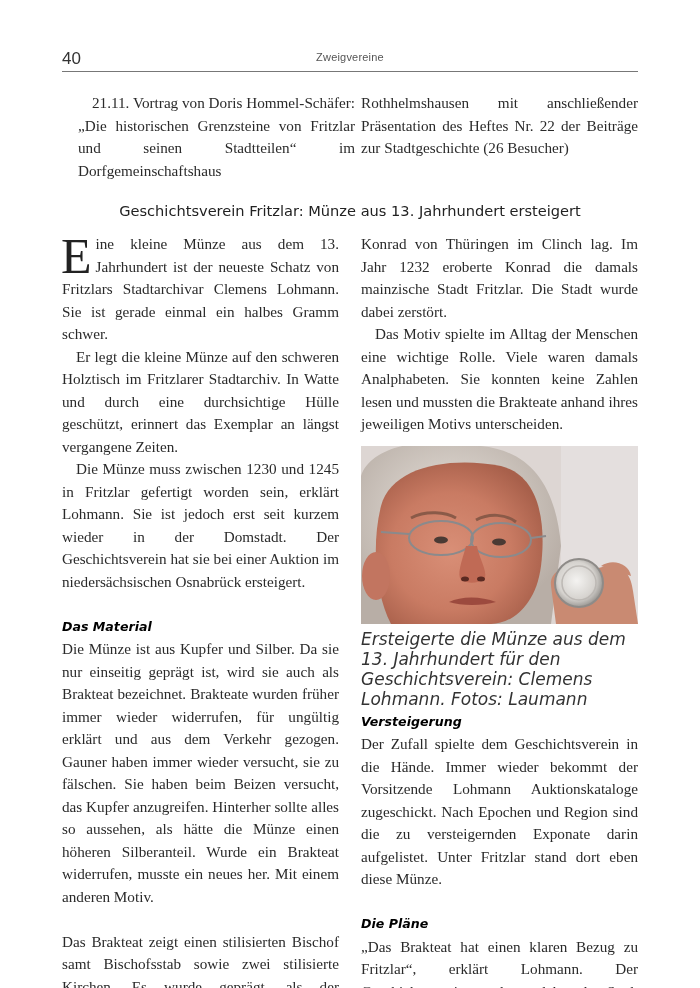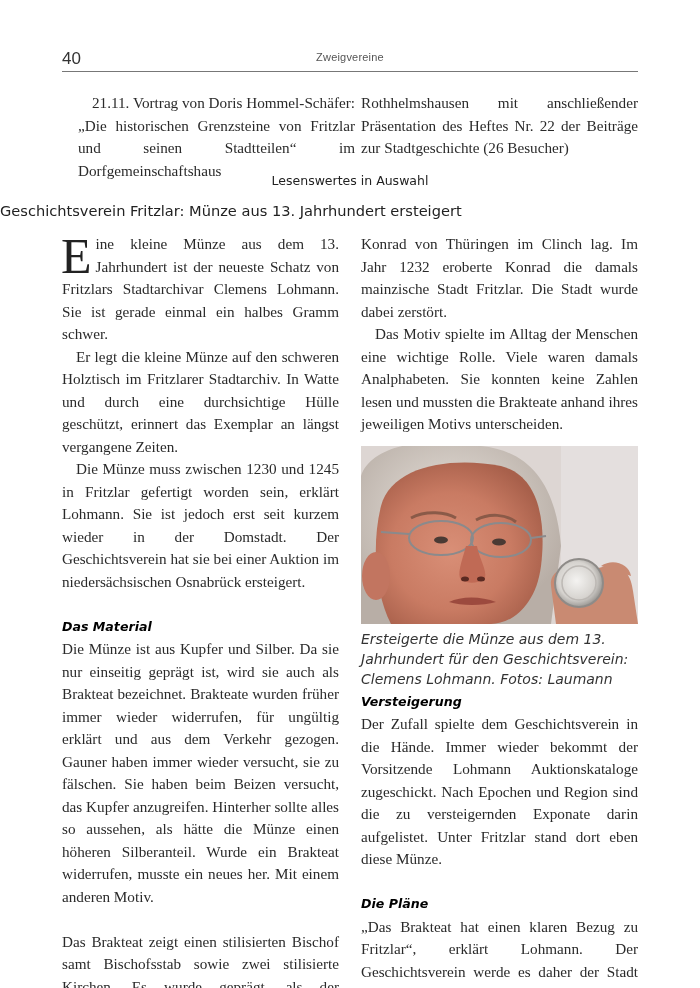"Lesenswertes in Auswahl" div.kicker { html: <div>Lesenswertes in Auswahl</div> -> none }
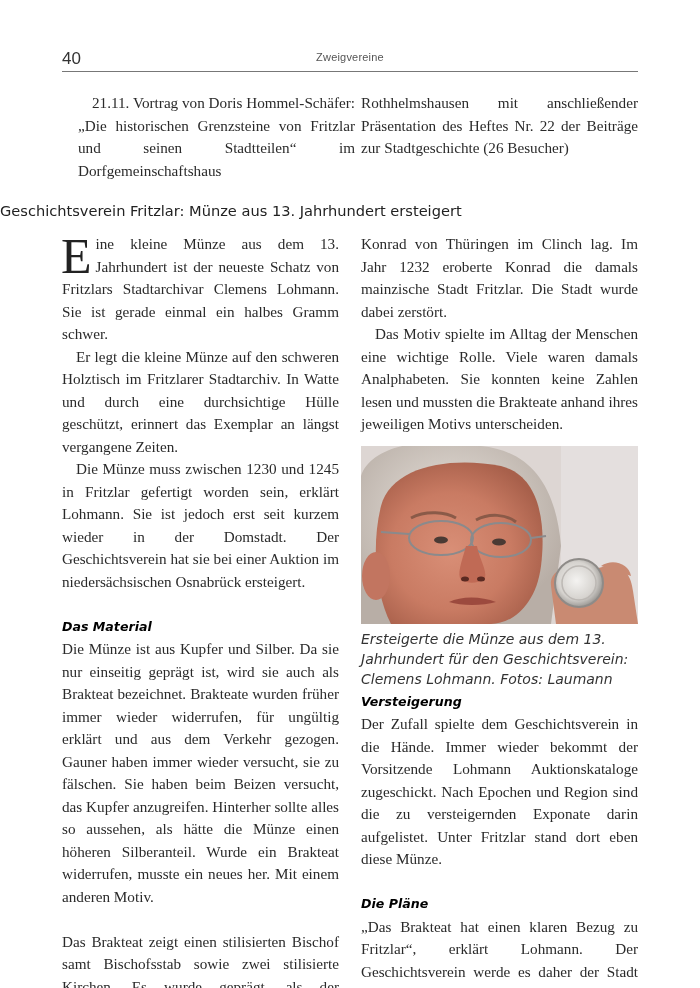"Geschichtsverein Fritzlar: Münze aus 13." .article-title { text-align: left -> center }
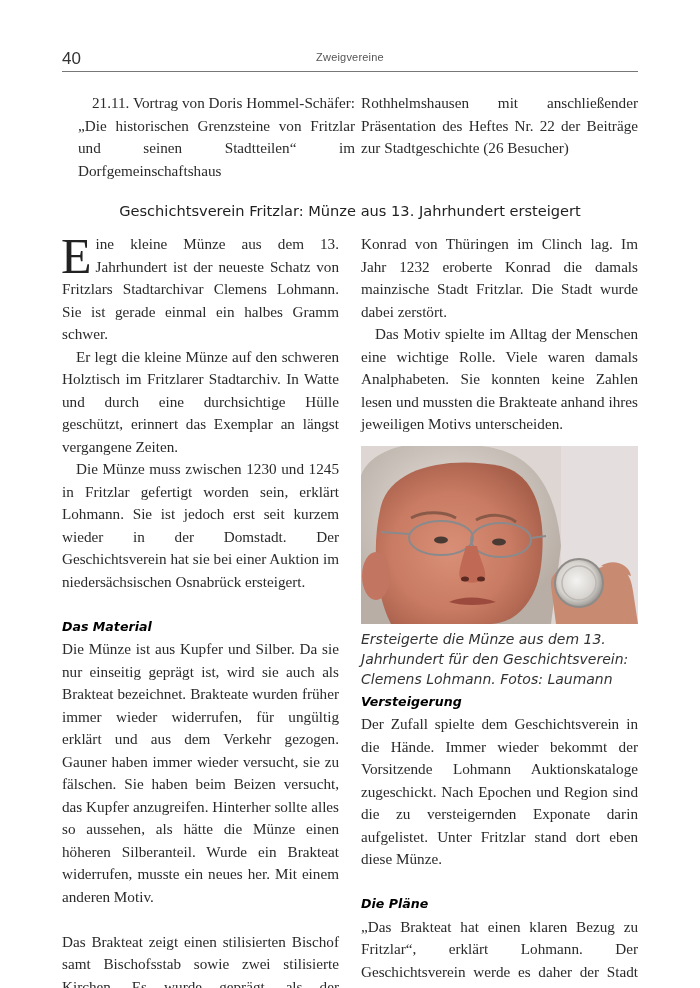"Ersteigerte die Münze aus dem" .caption { font-size: 14px -> 17px }
